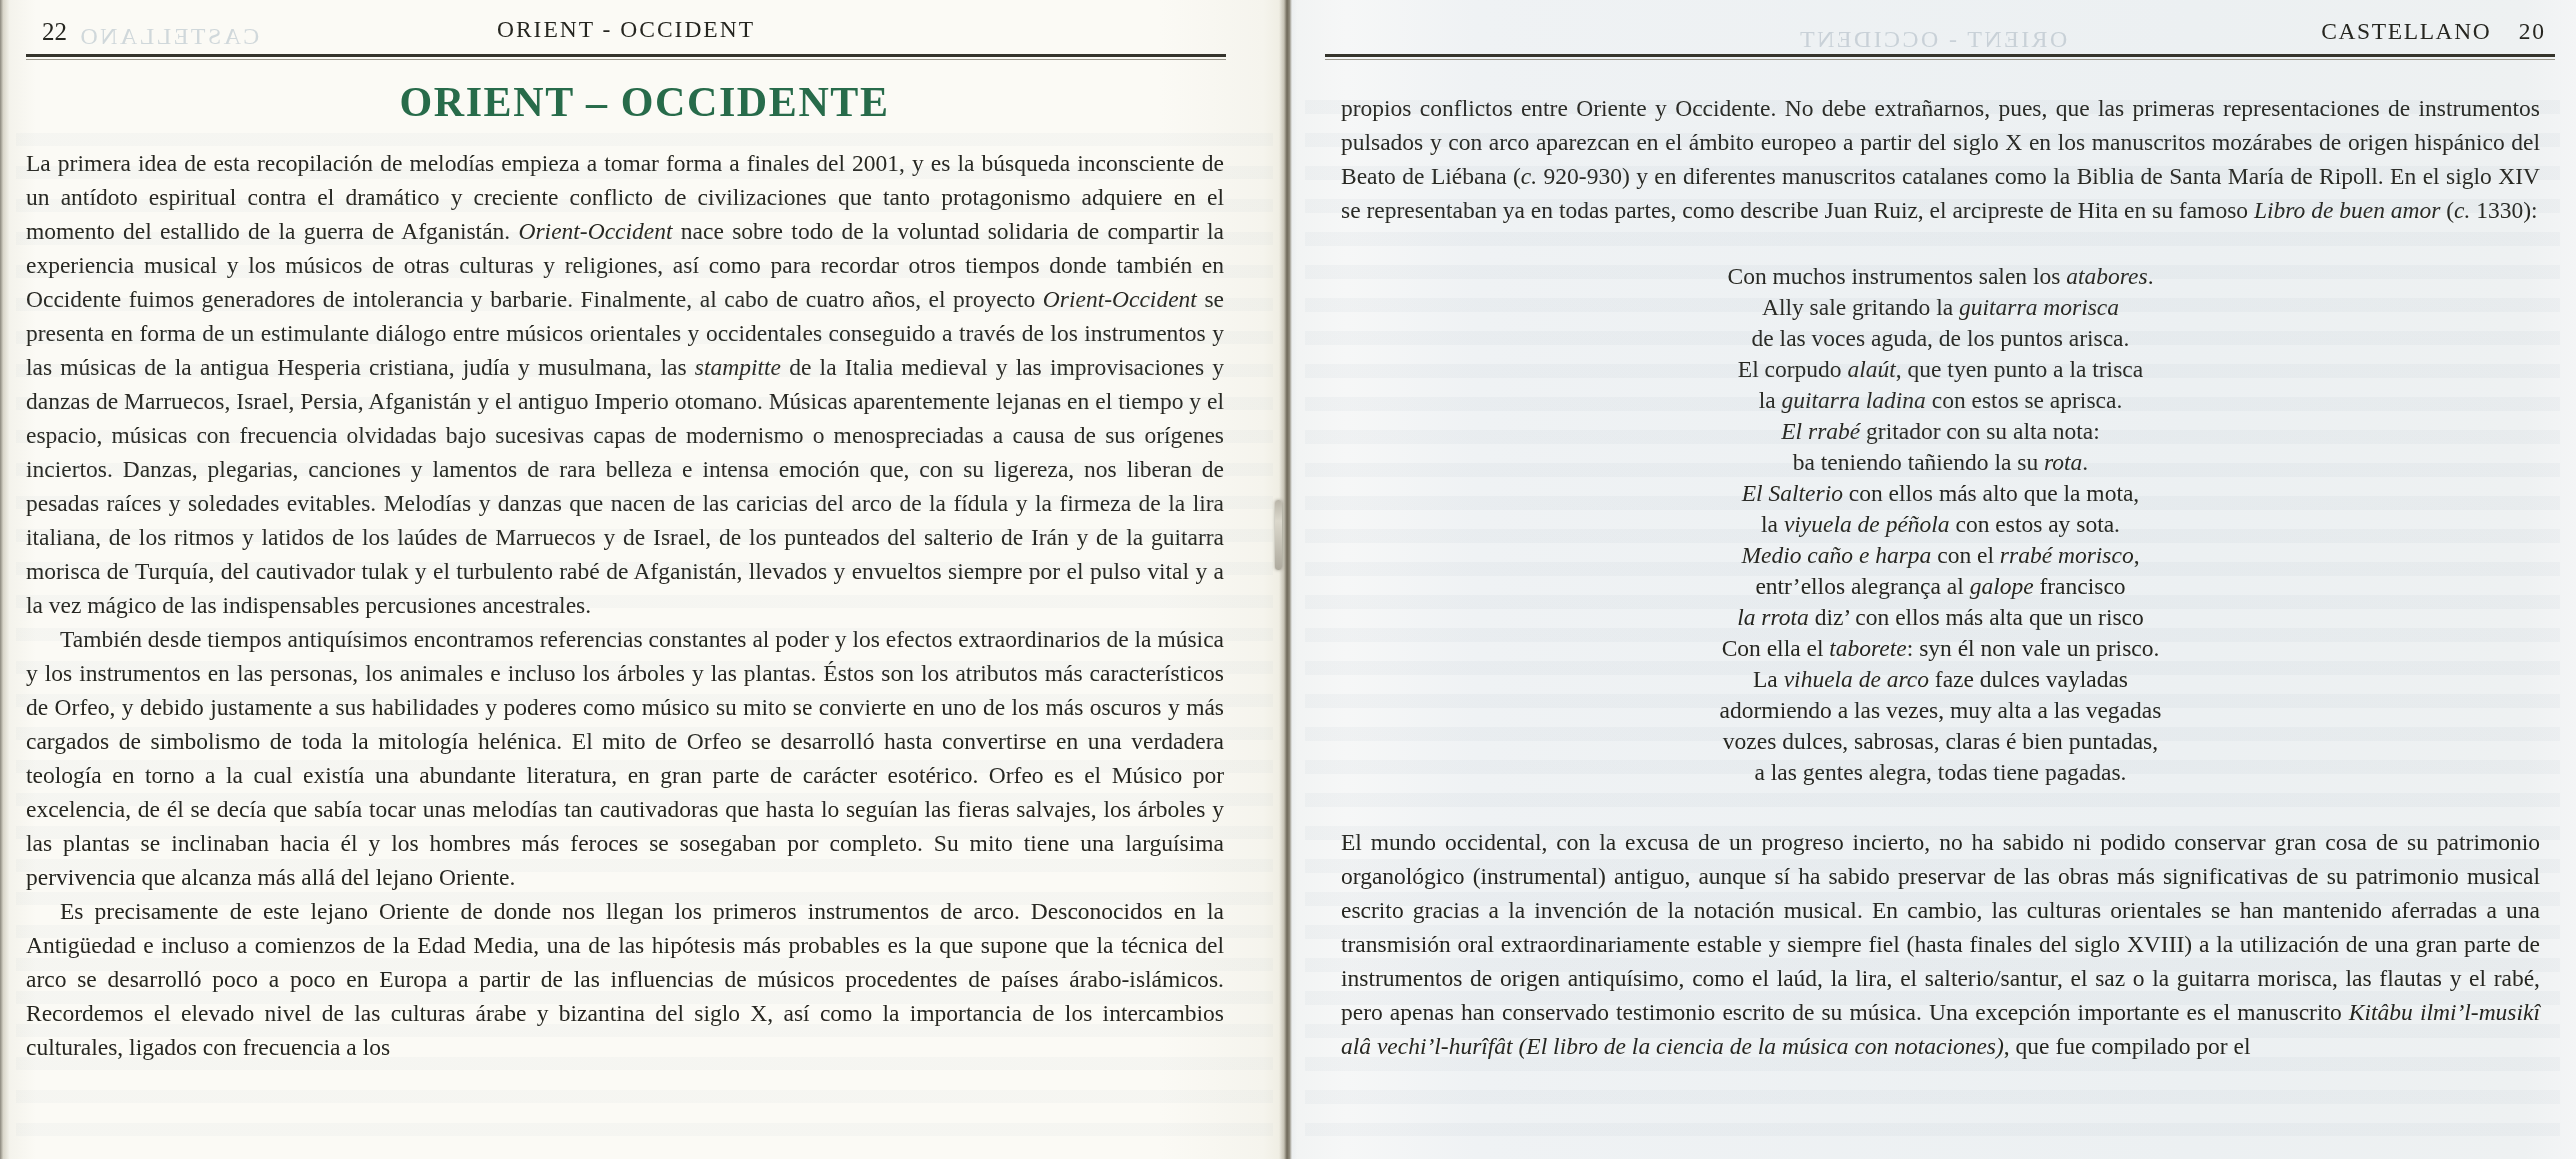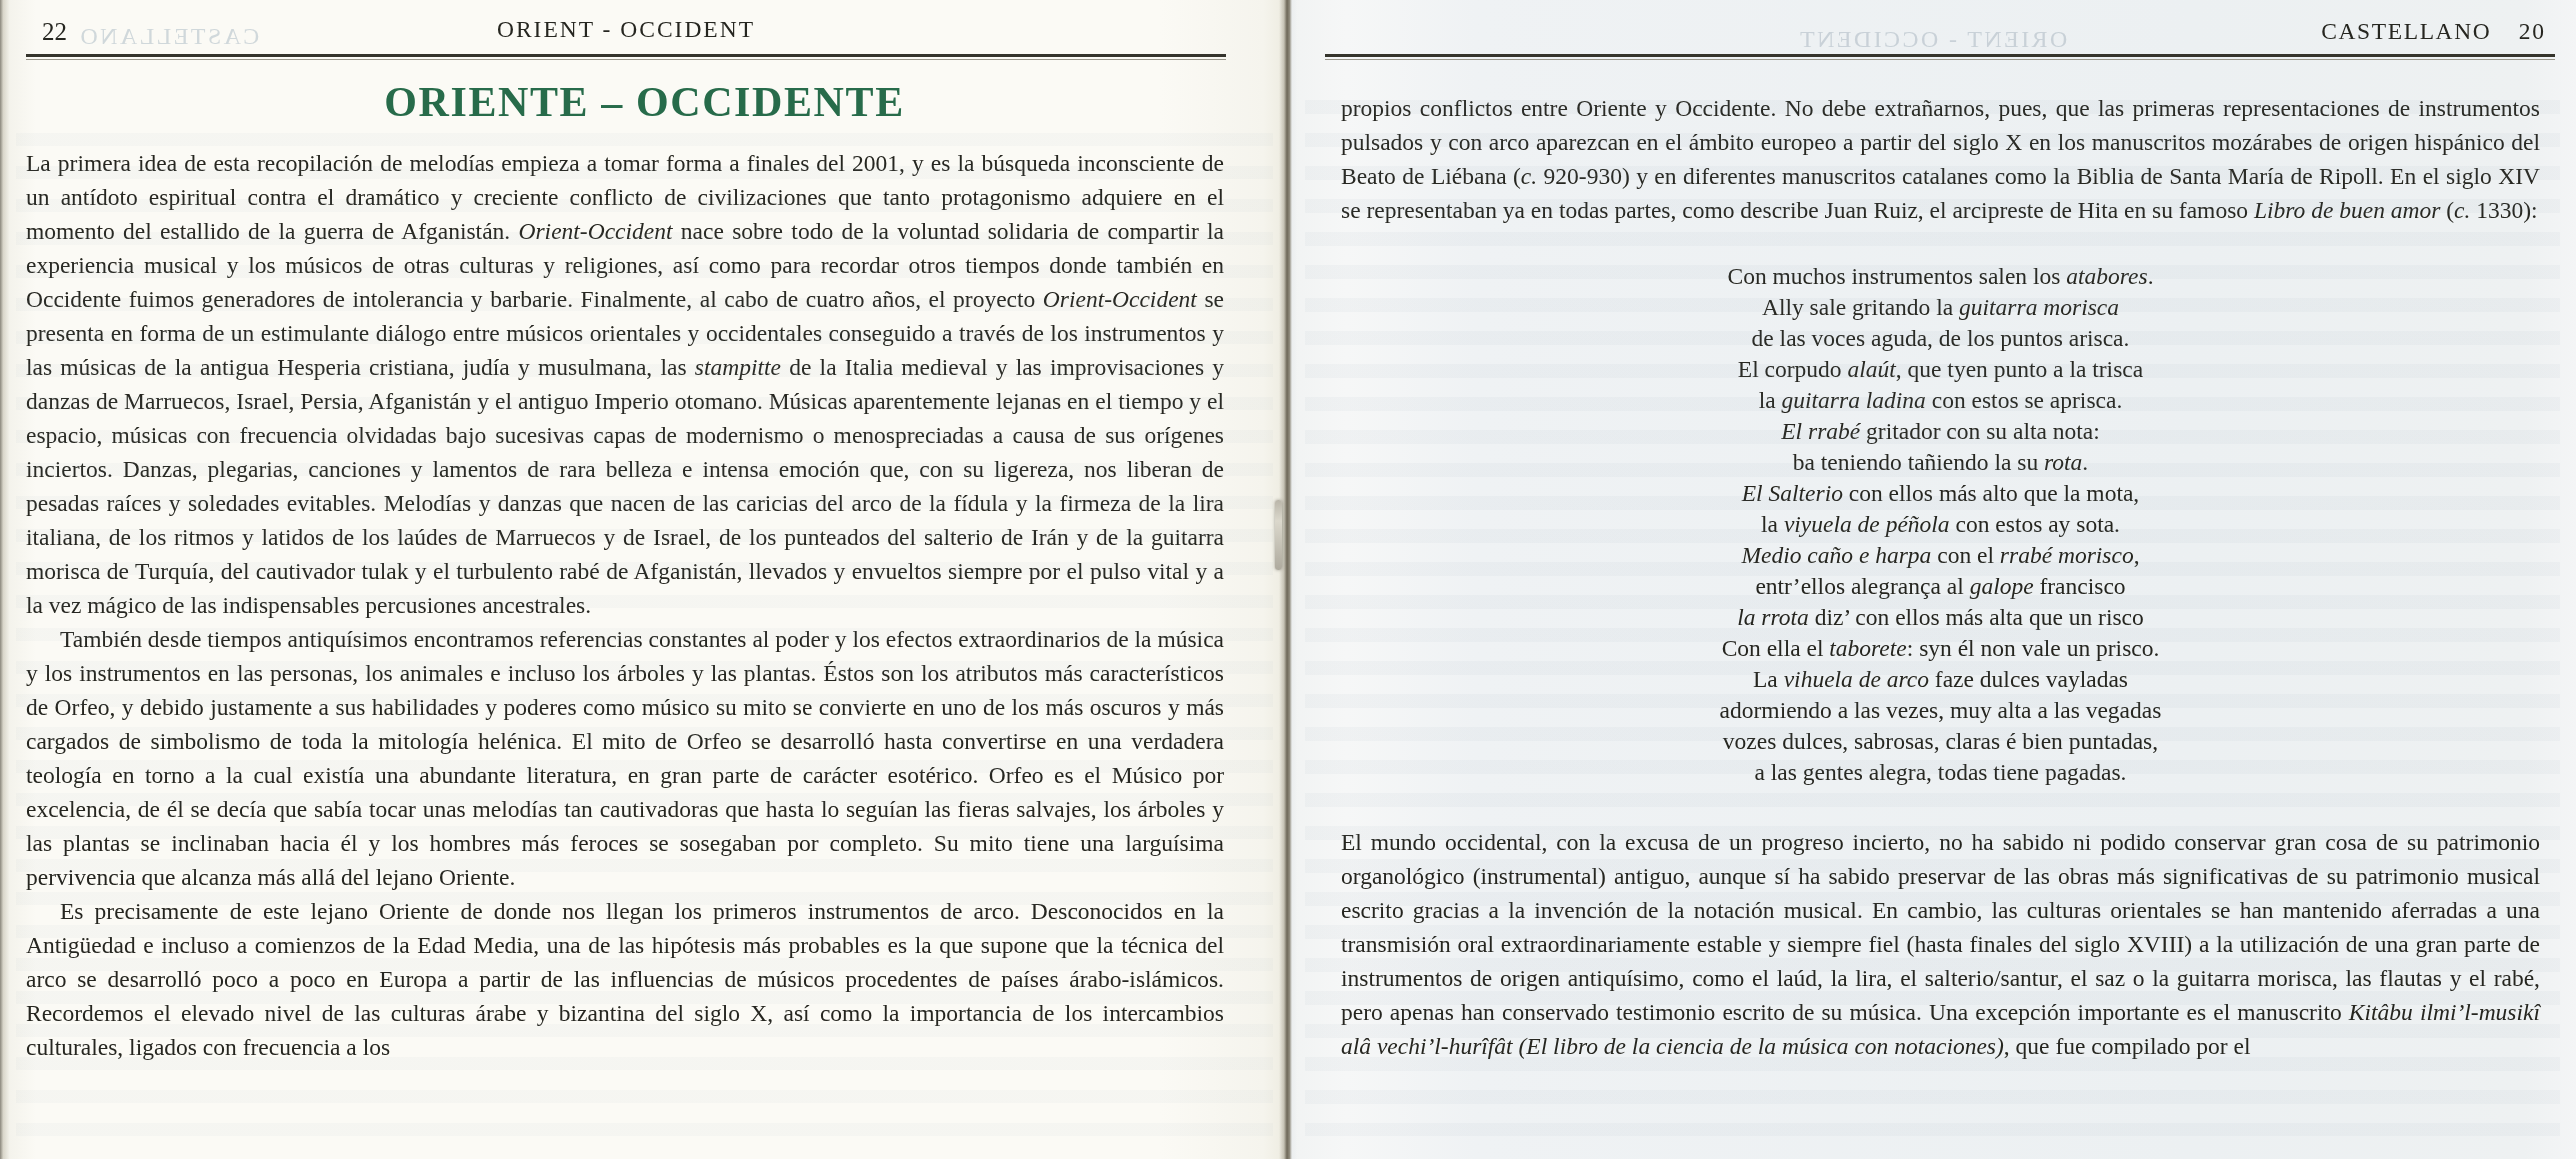"ORIENTE – OCCIDENTE" h1.title { text: ORIENTE -> ORIENT }
